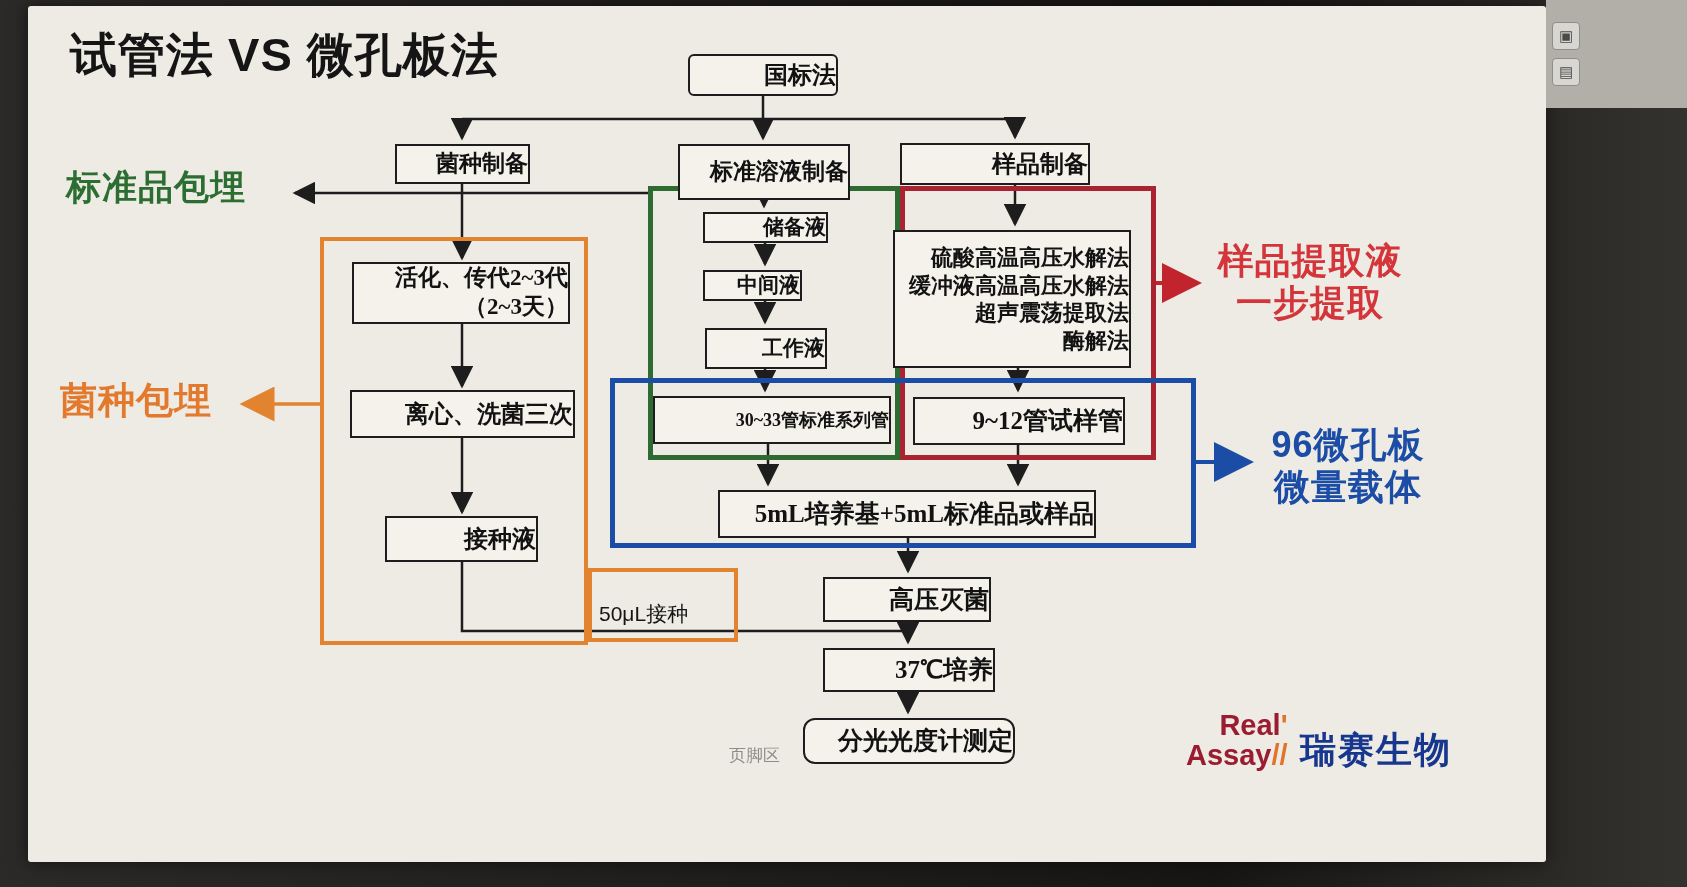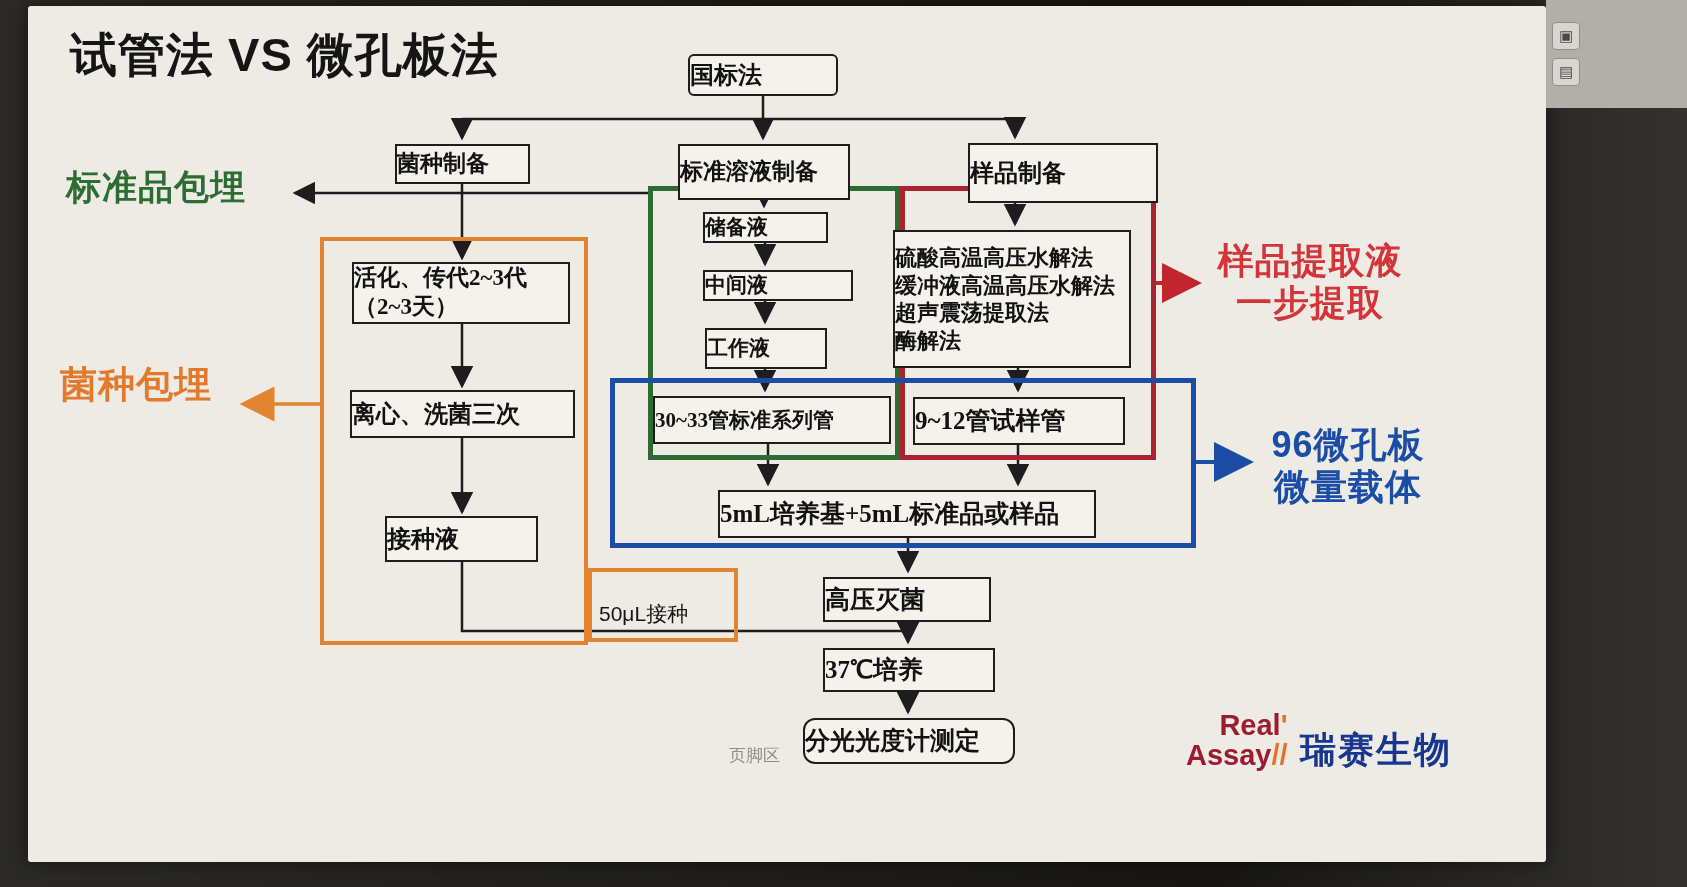"国标法" .node { align-items: flex-start -> flex-end }
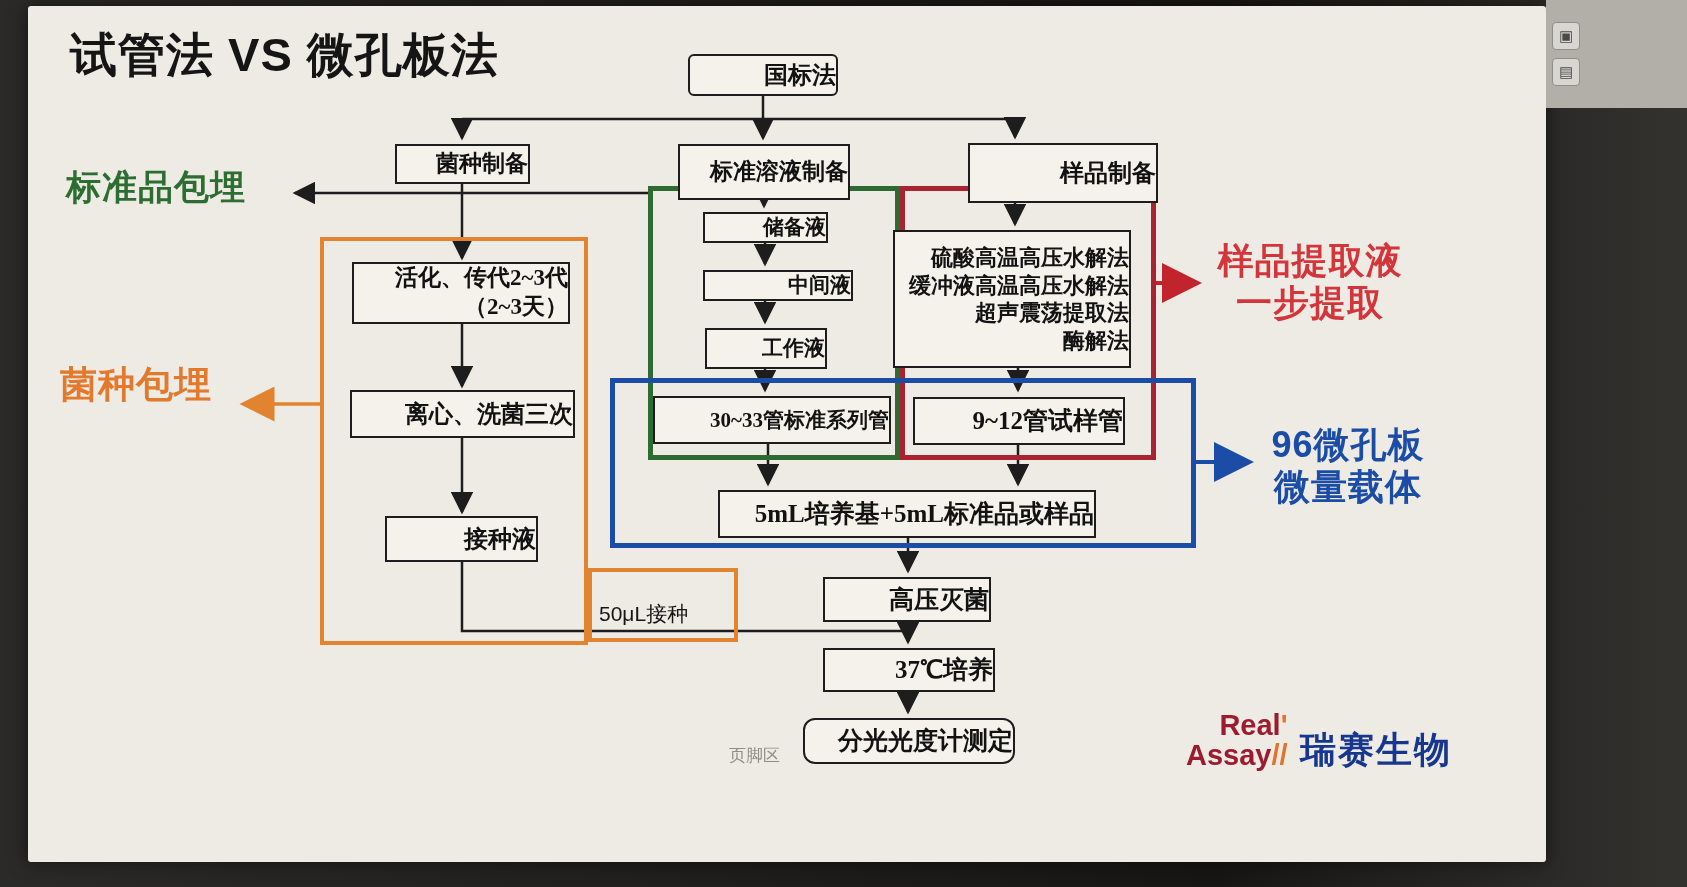"样品制备" div.node { height: 60px -> 42px; left: 968px -> 900px }
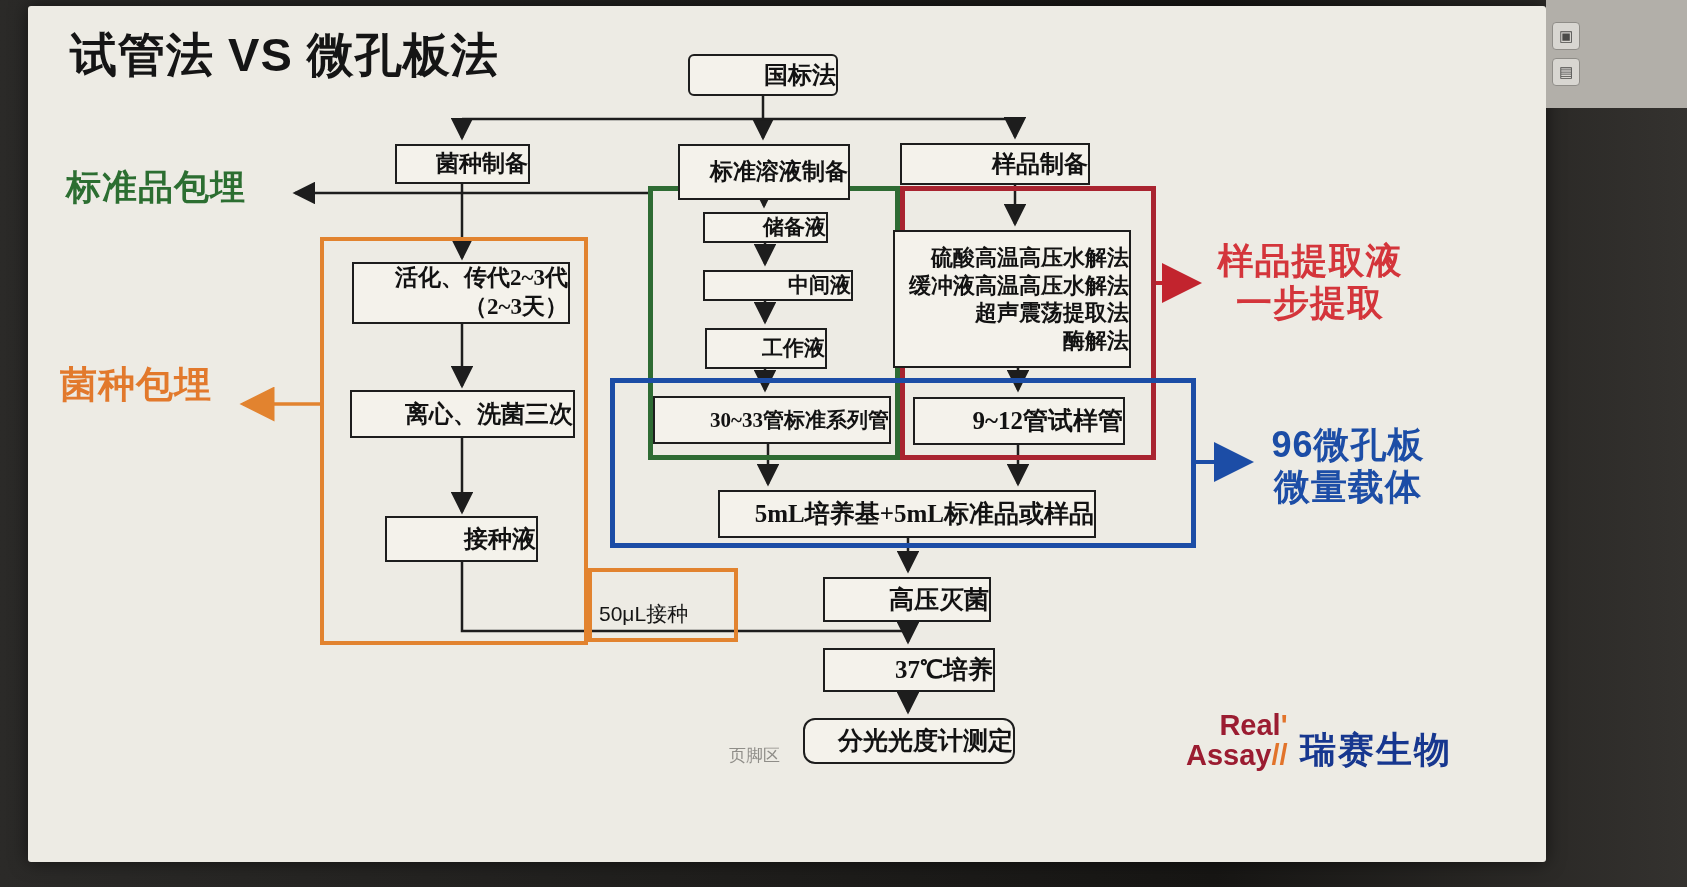"中间液" div.node { width: 150px -> 99px }
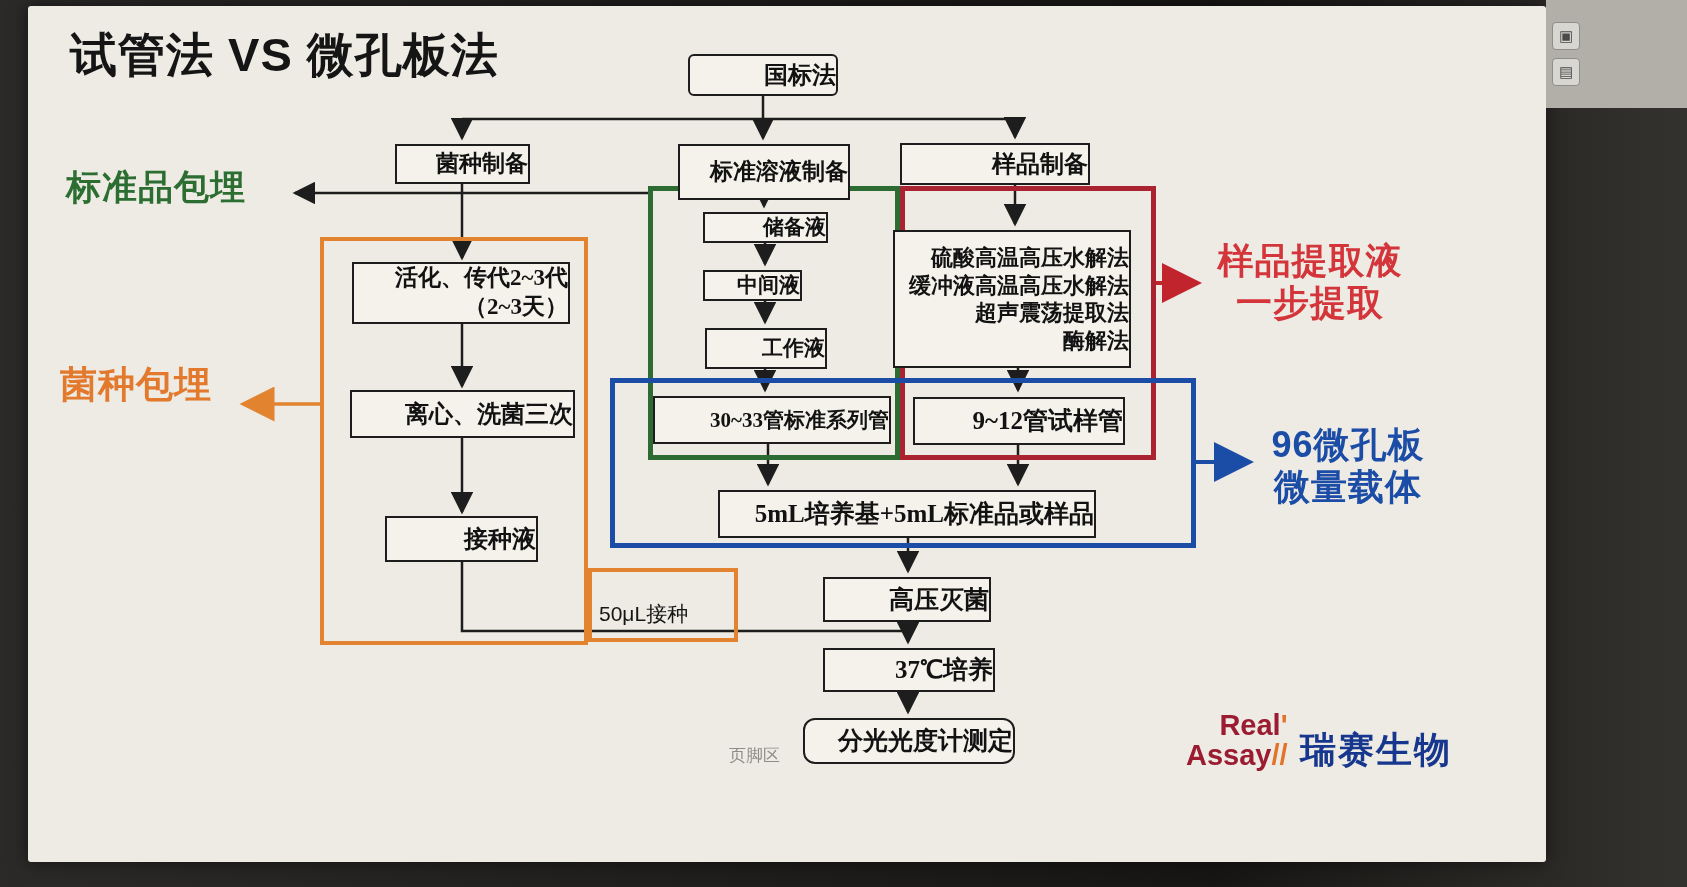"菌种包埋" div.sidelabel { top: 364px -> 380px }
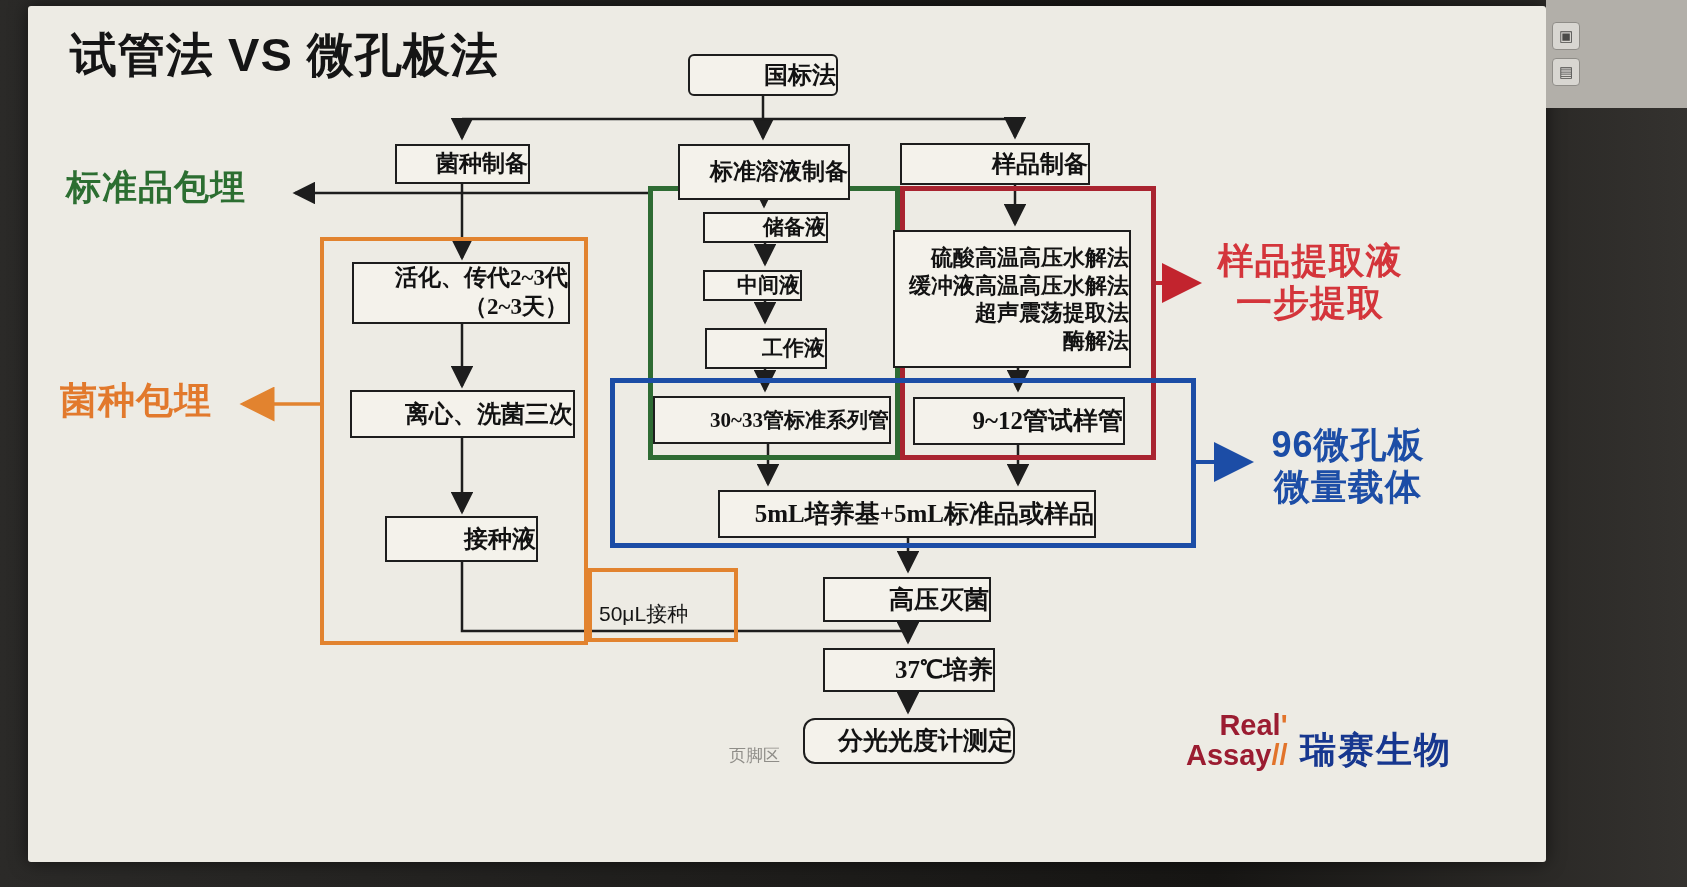"30~33管标准系列管" div.node { font-size: 21px -> 18px }
